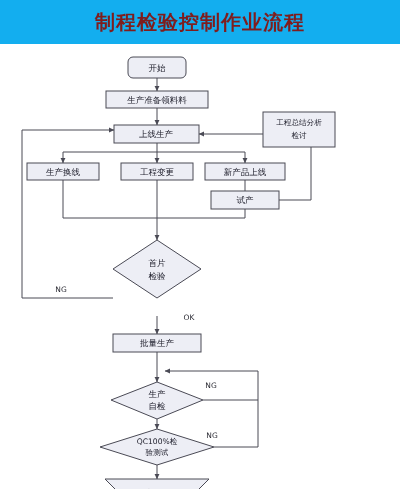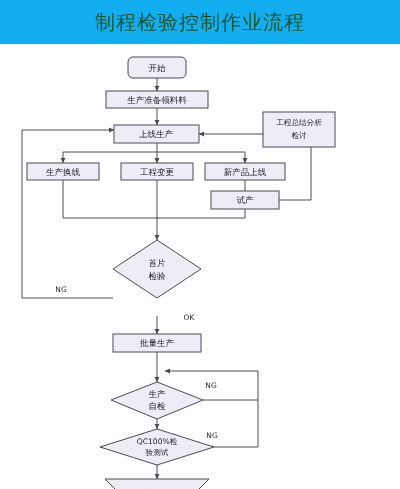"制程检验控制作业流程" #title-text { color: #14532d -> #7f1d1d; font-weight: normal -> bold }
